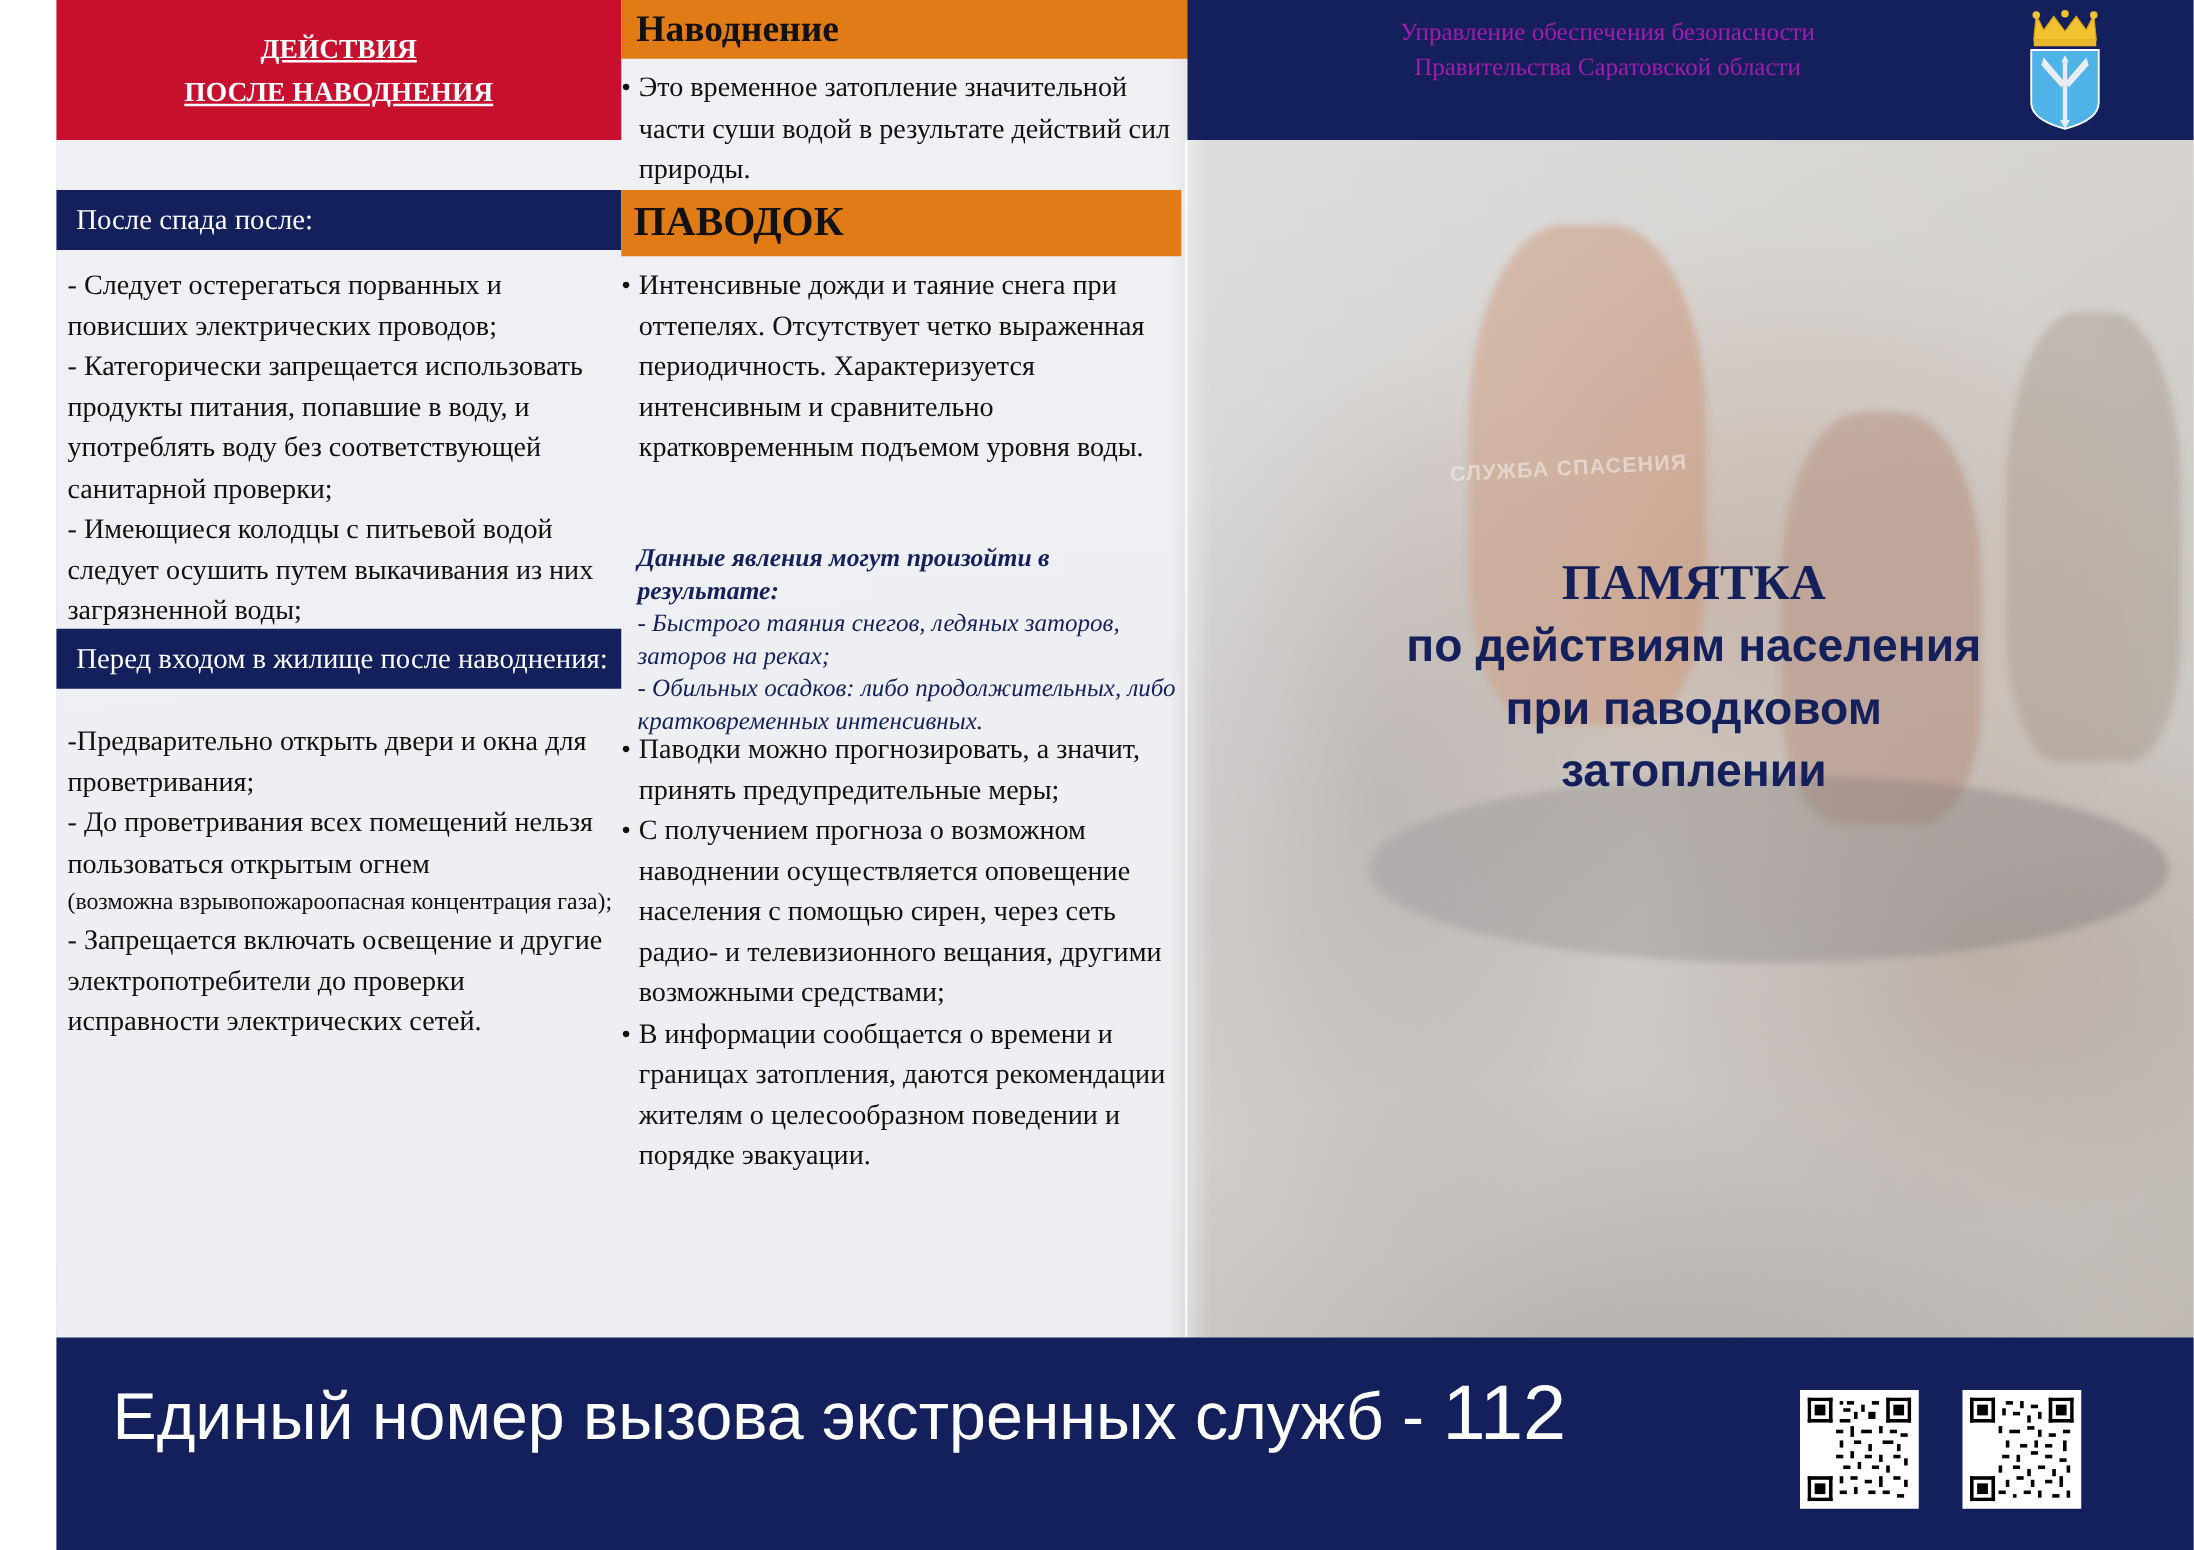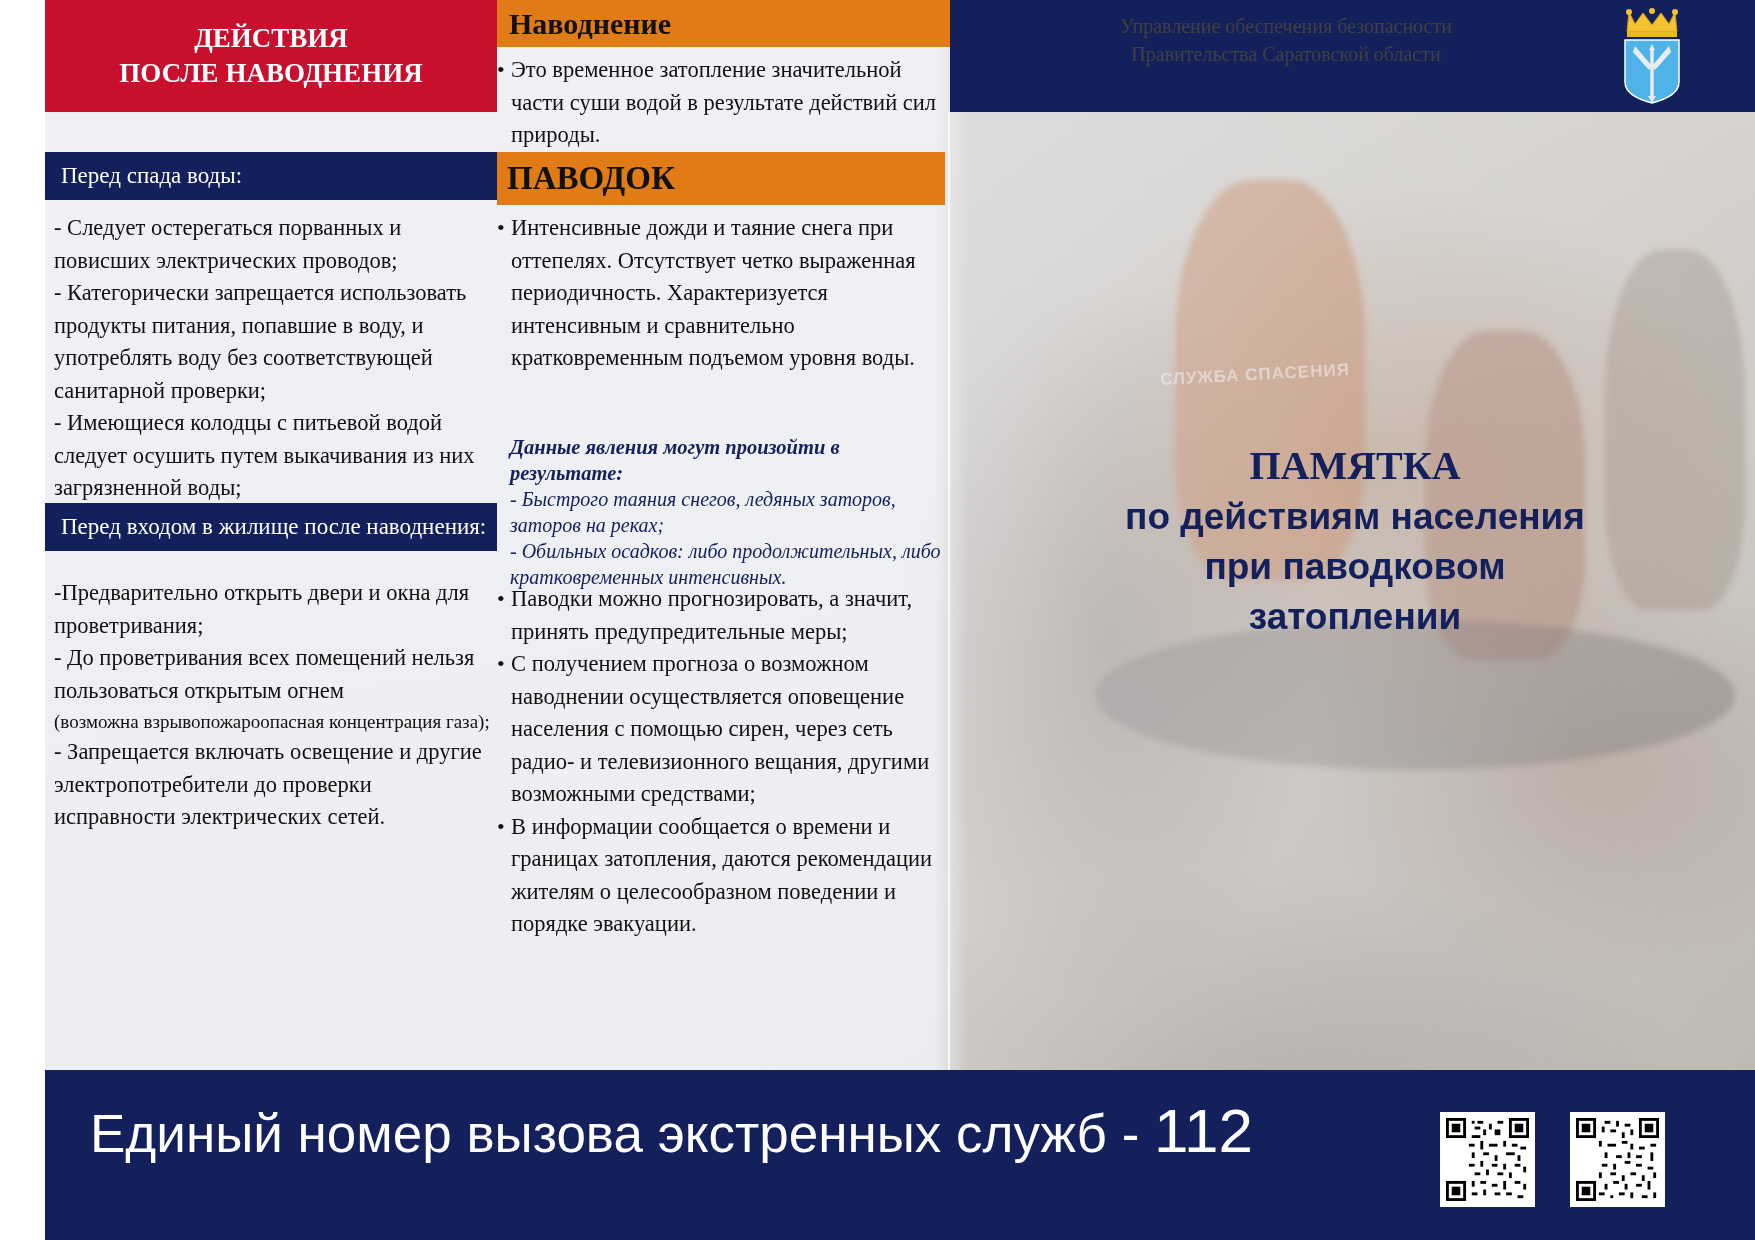"ДЕЙСТВИЯ" .hdr-red { font-size: 27px -> 22px; text-decoration: none -> underline }
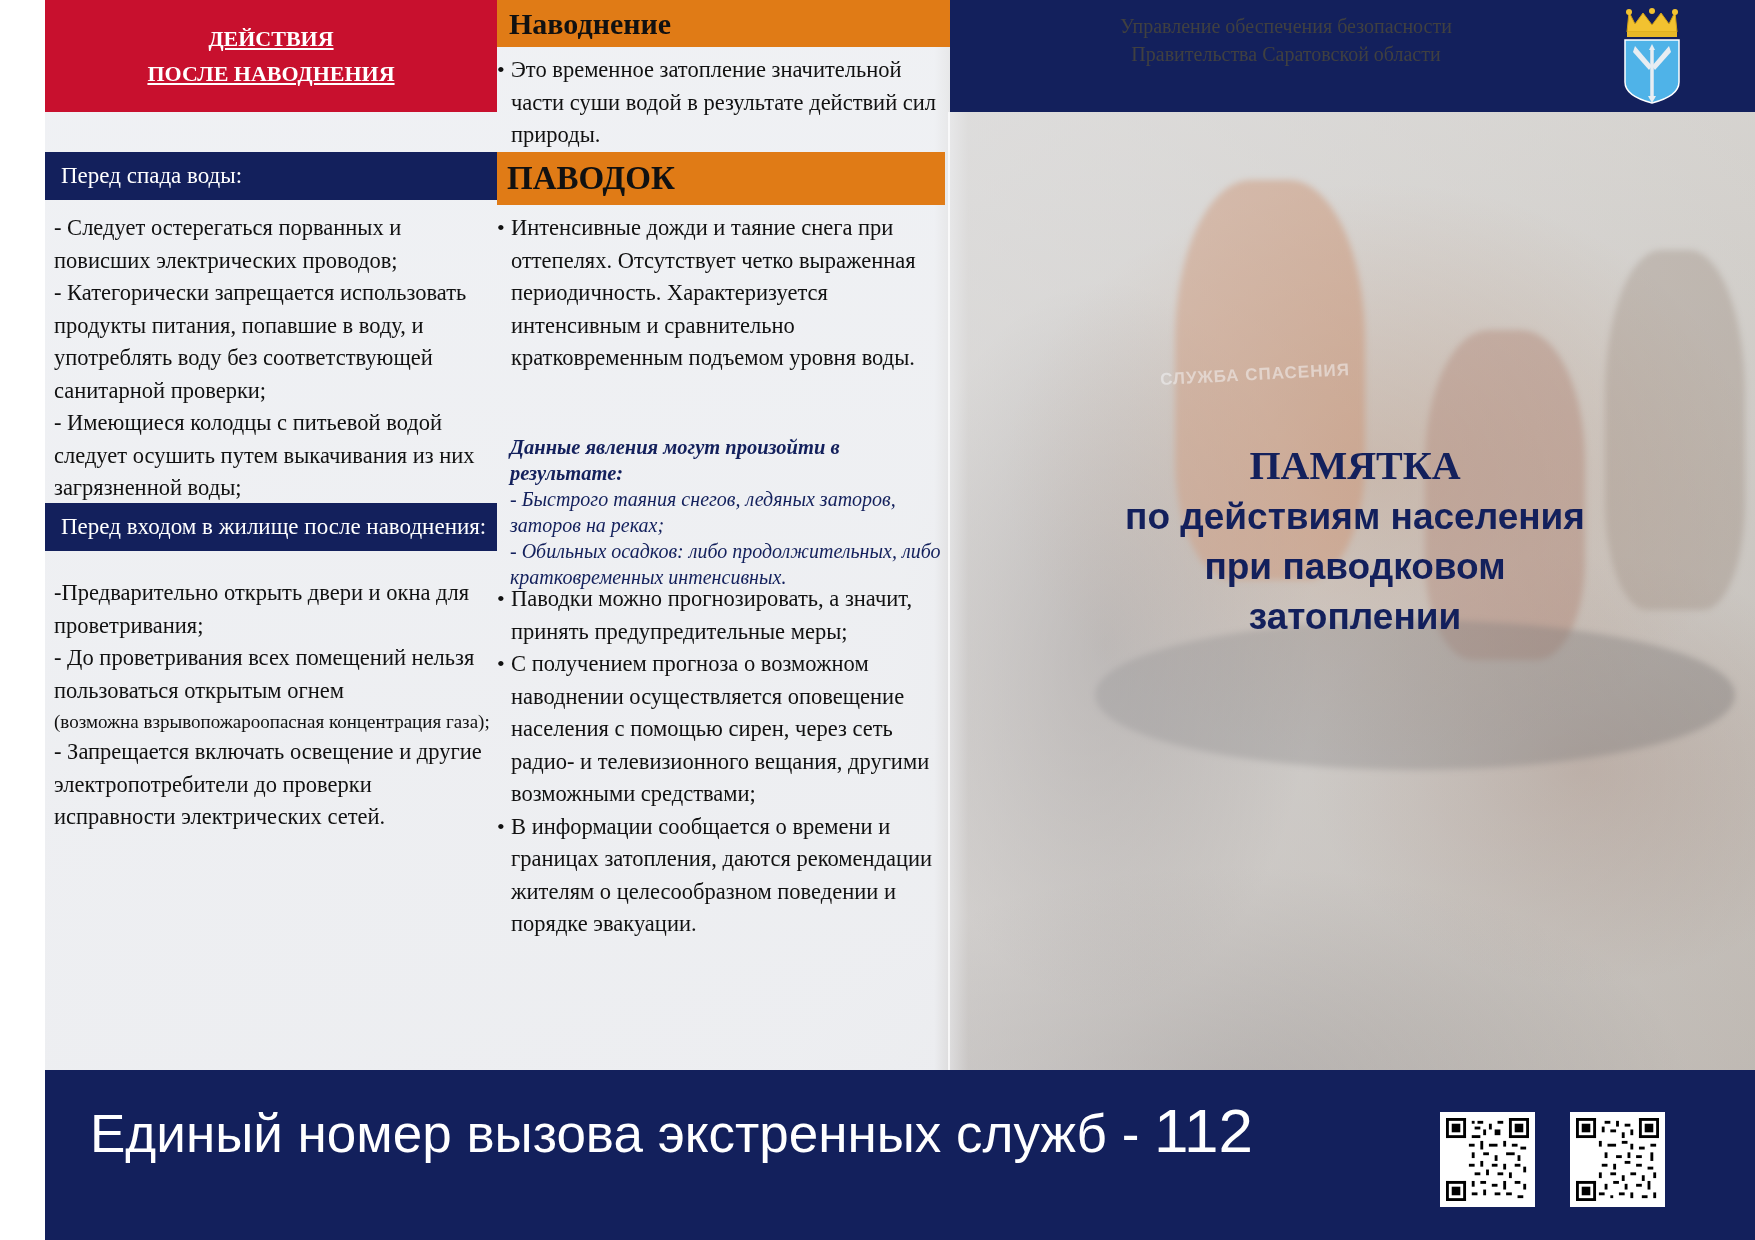"Управление обеспечения безопасности" .hdr-right-text { color: #404040 -> #a21caf }
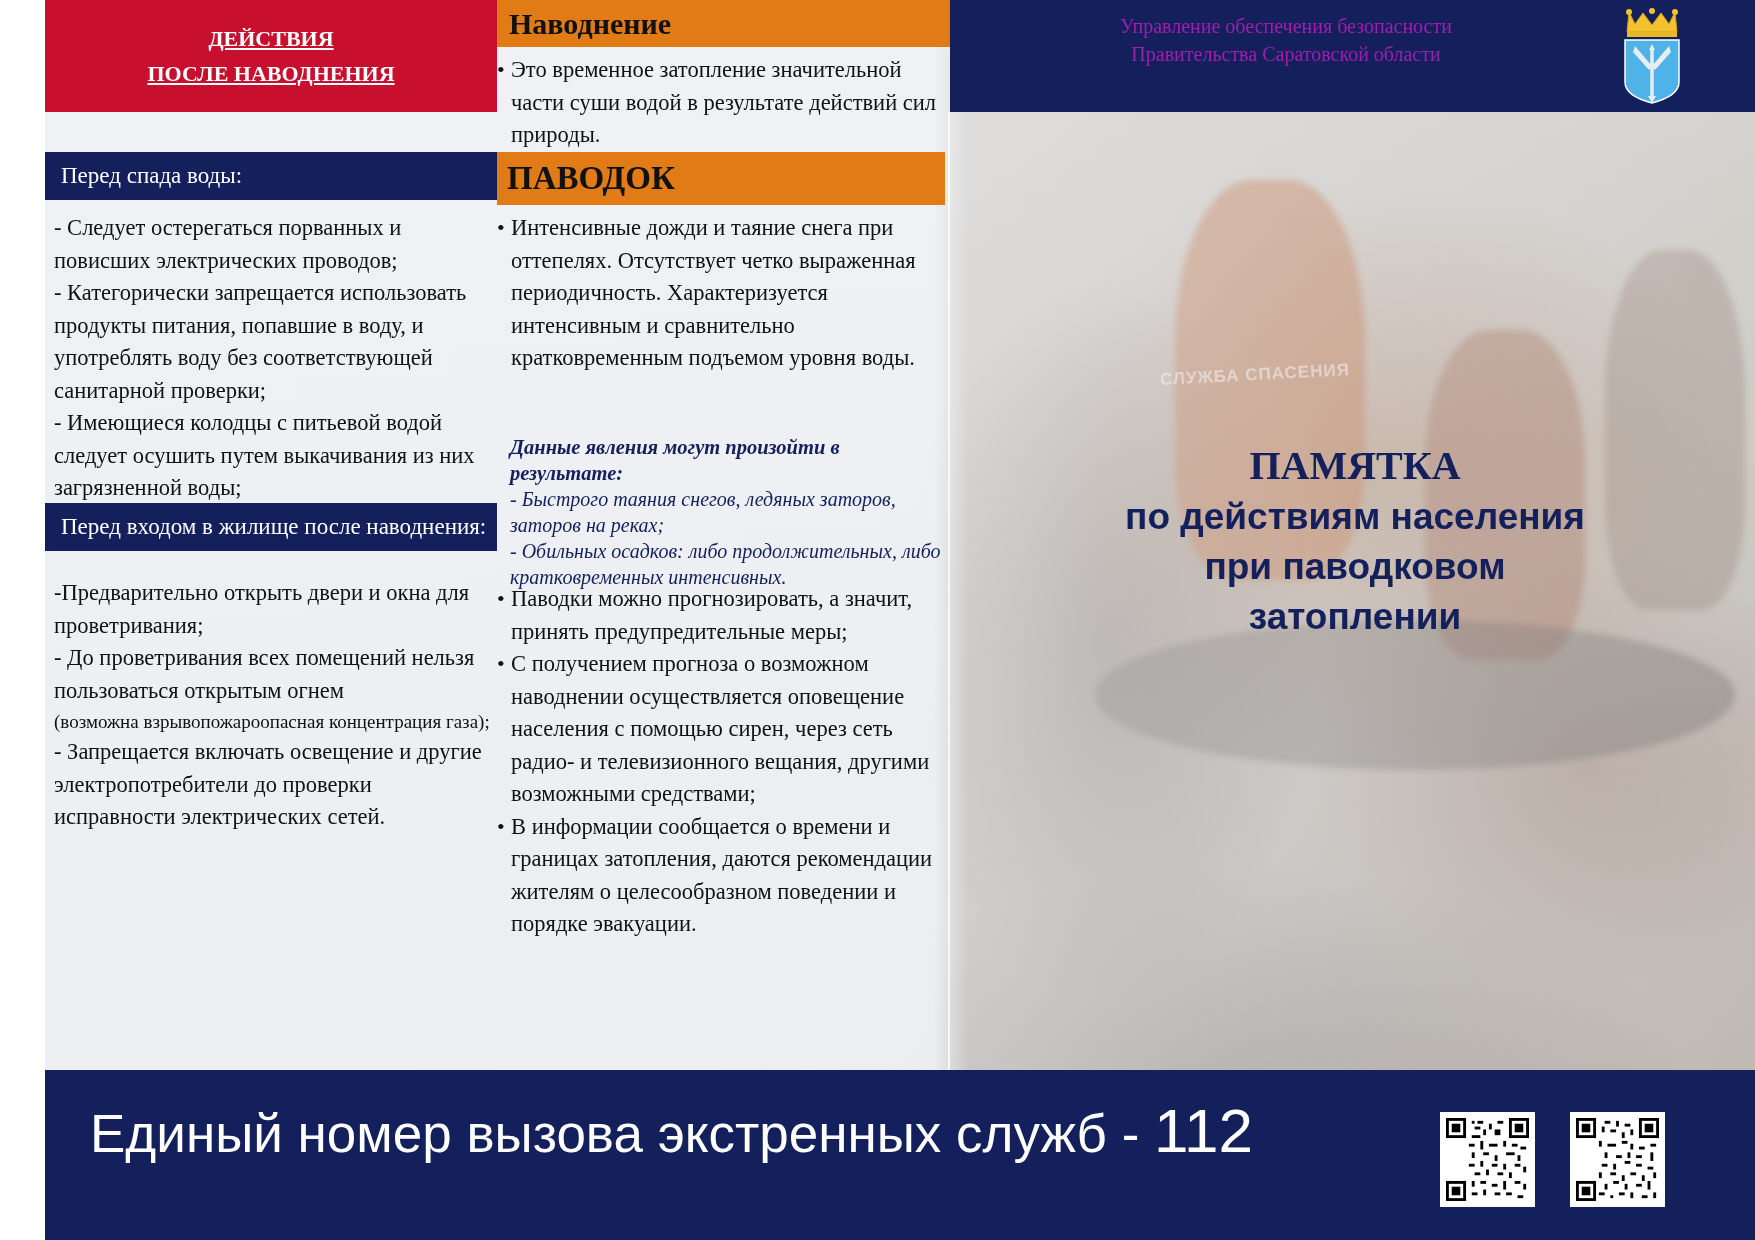"Перед спада воды:" span { text: Перед спада воды -> После спада после }
